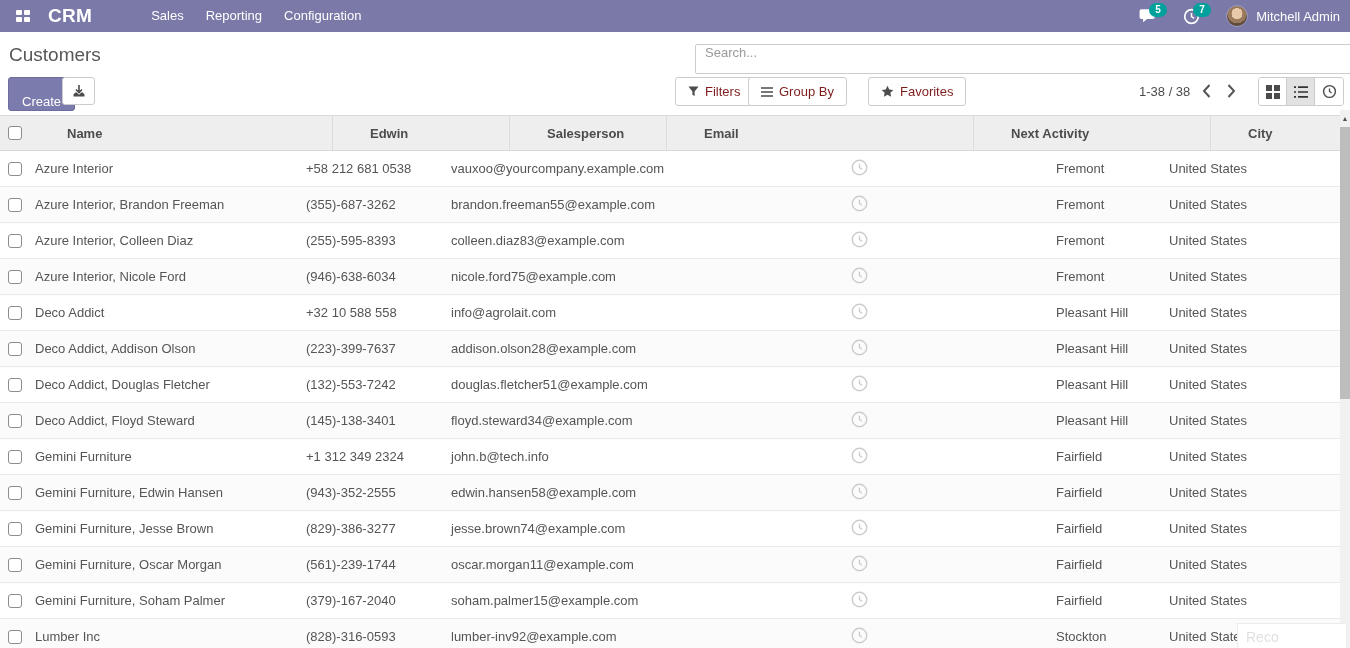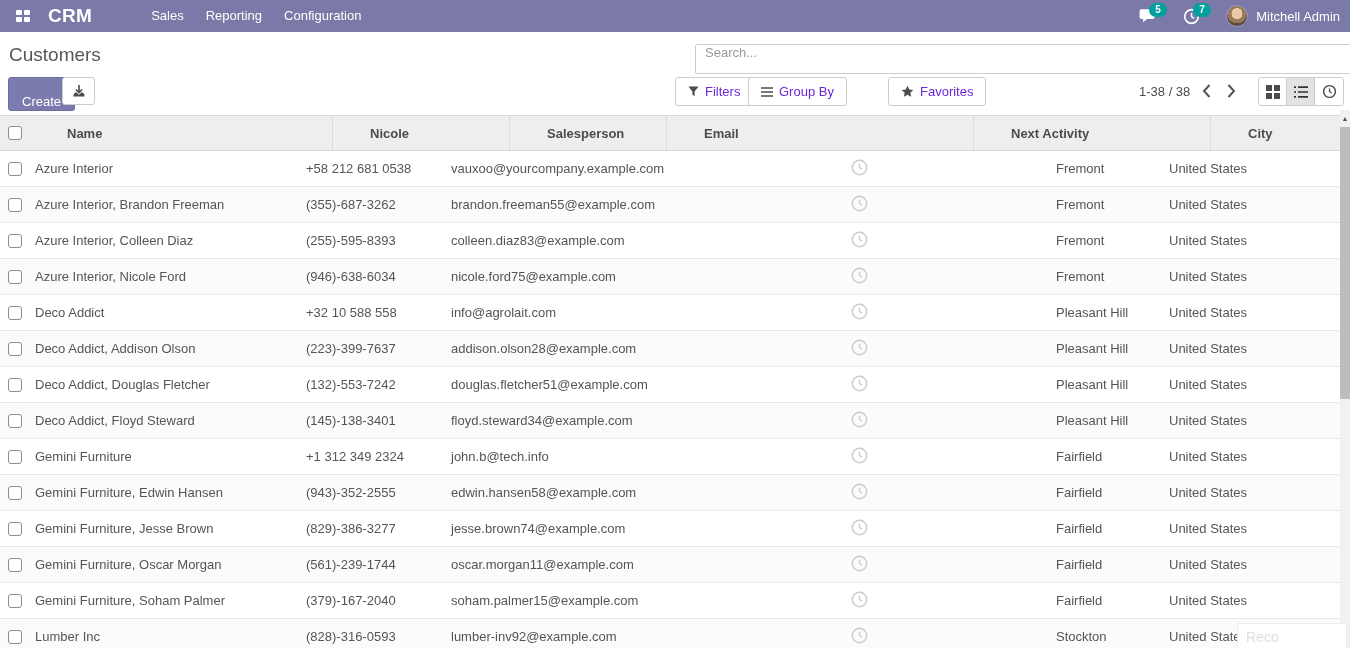"Filters" .cp-btn { color: #6d28d9 -> #7f1d1d }
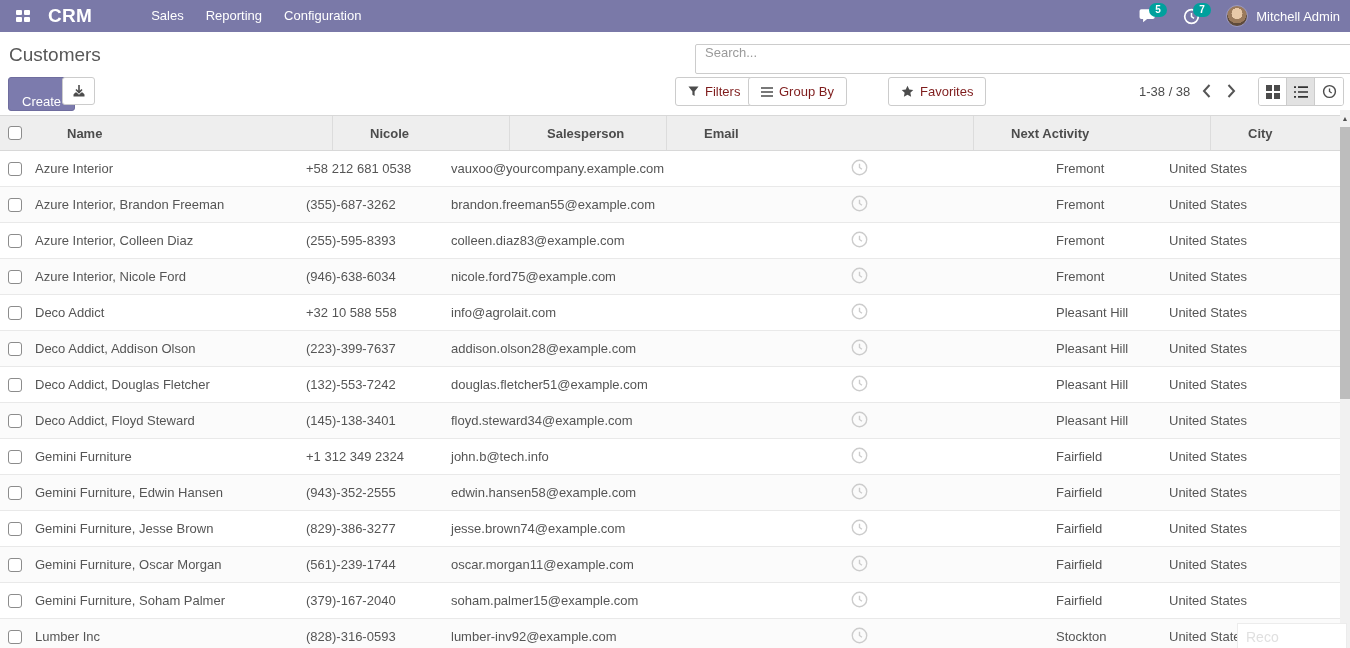"Favorites" .btn-favorites { left: 888px -> 868px }
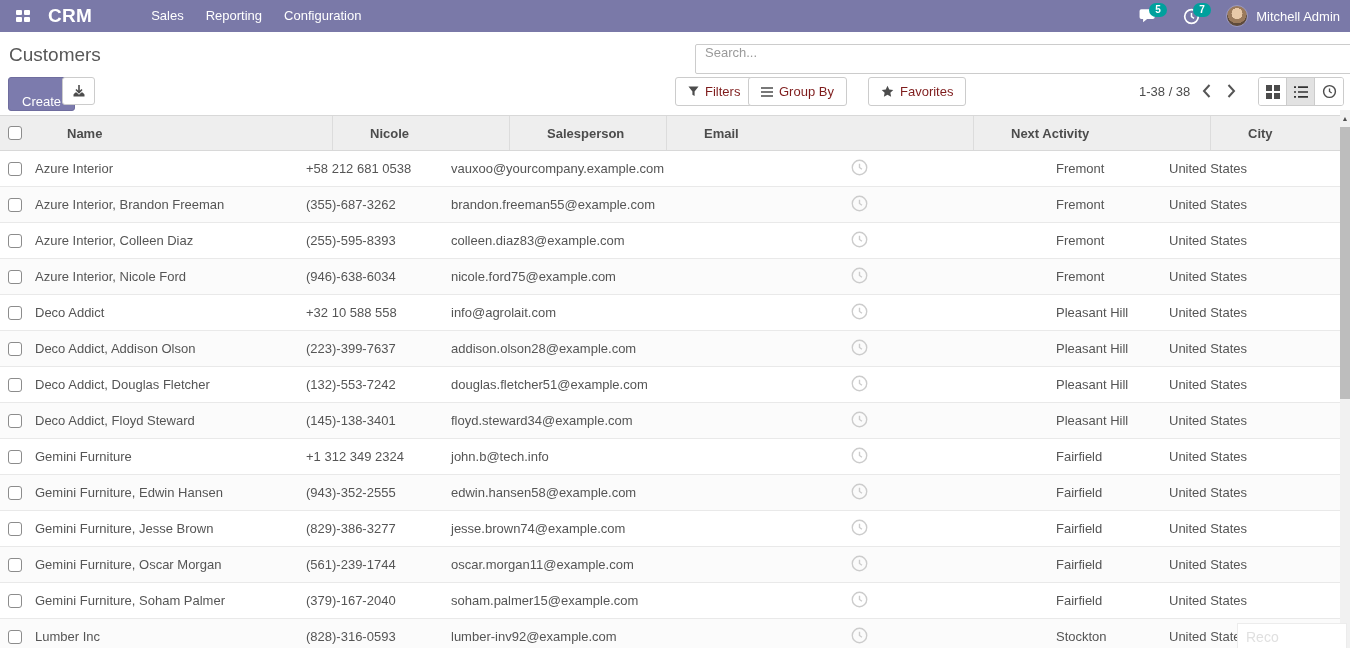"Nicole" div.th { text: Nicole -> Edwin }
